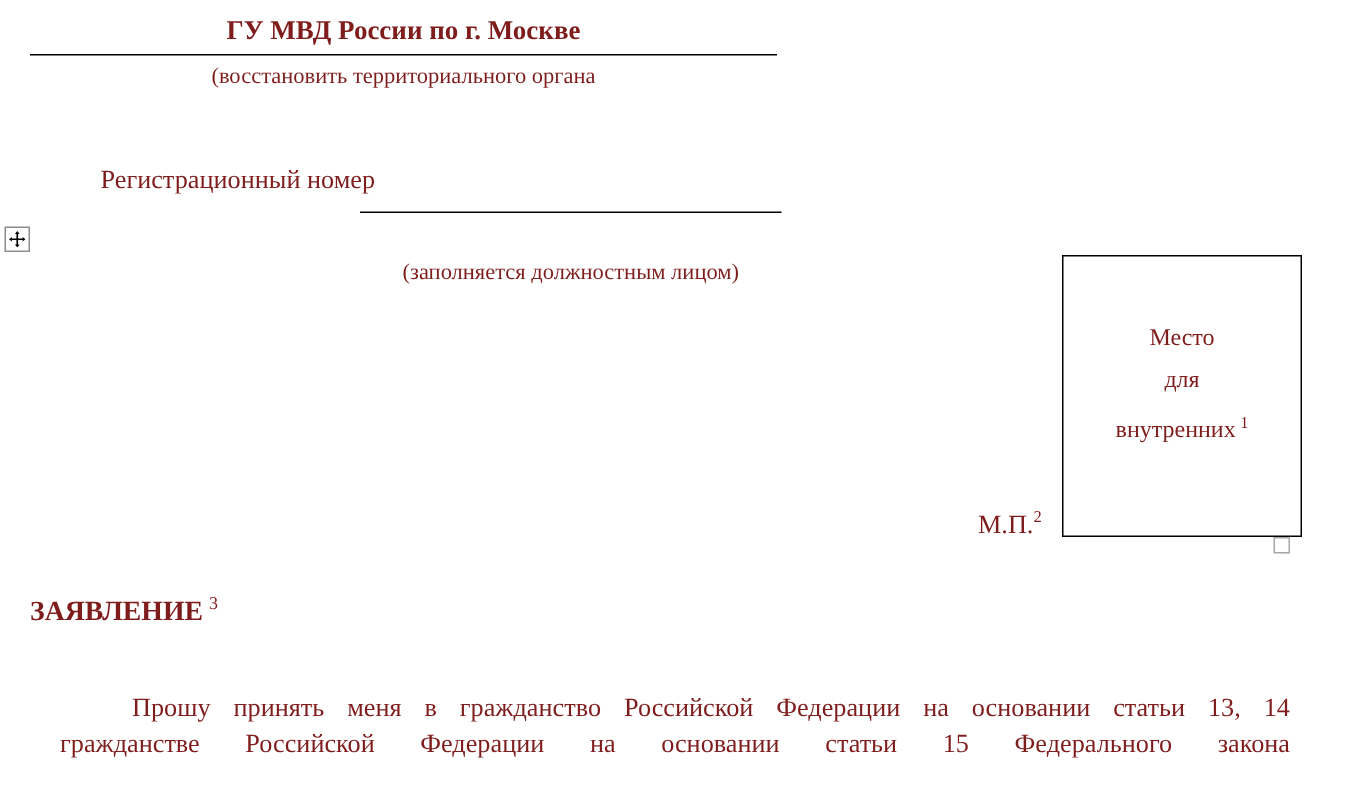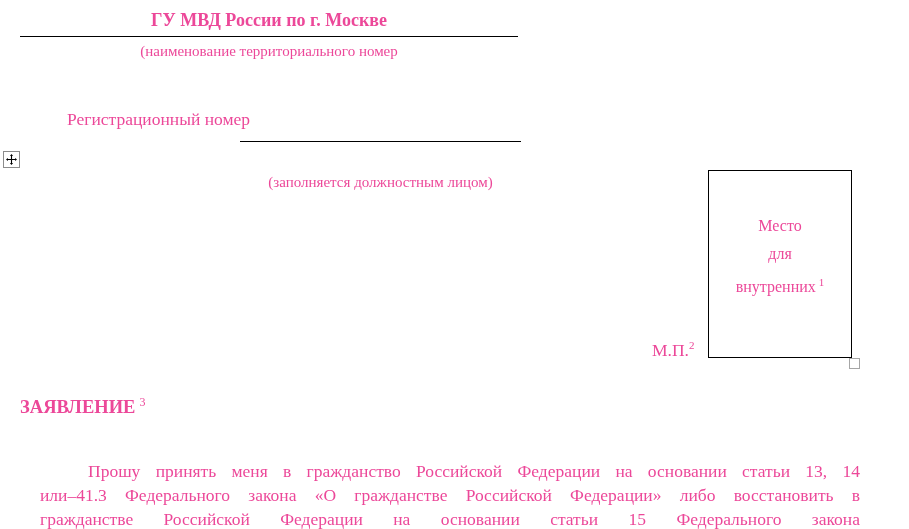"ГУ МВД России по г." .page { color: #ec4899 -> #7f1d1d }
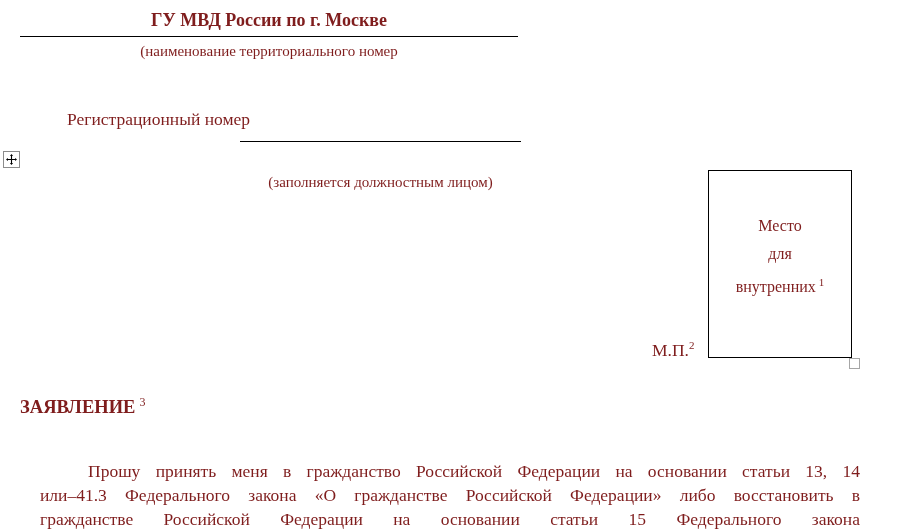"(наименование территориального номер" div { text: наименование территориального номер -> восстановить территориального органа }
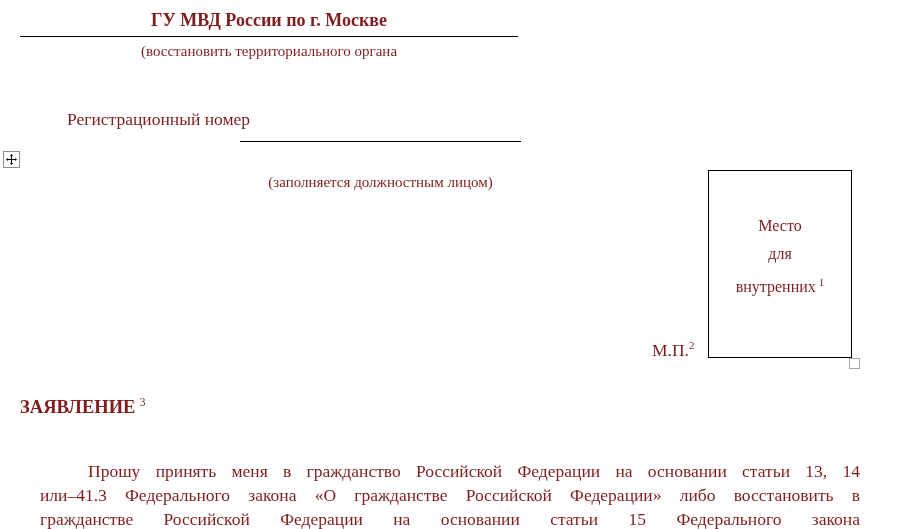"Место" .photo-box { width: 144px -> 160px }
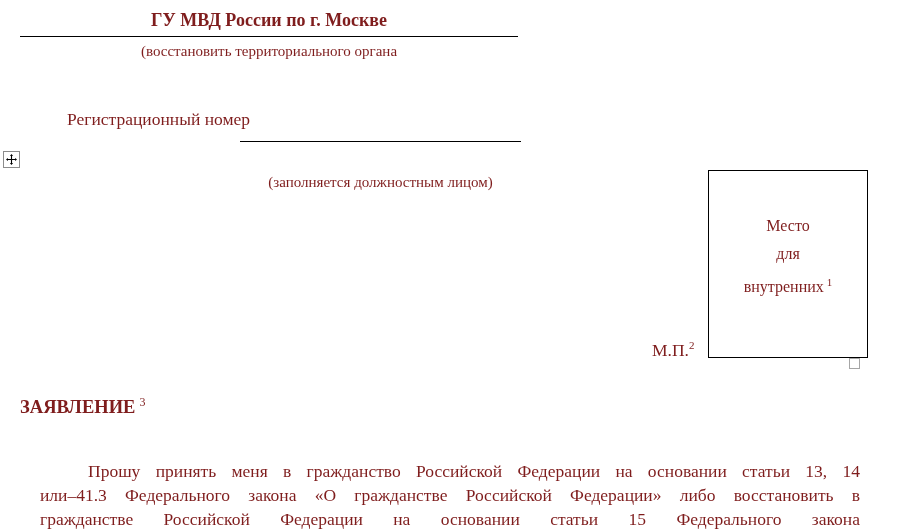"или–41.3 Федерального закона «О" div.body-line { html: <div>или–41.3 Федерального закона «О гражданстве Российской Федерации» либо восстановить в</div> -> none }
